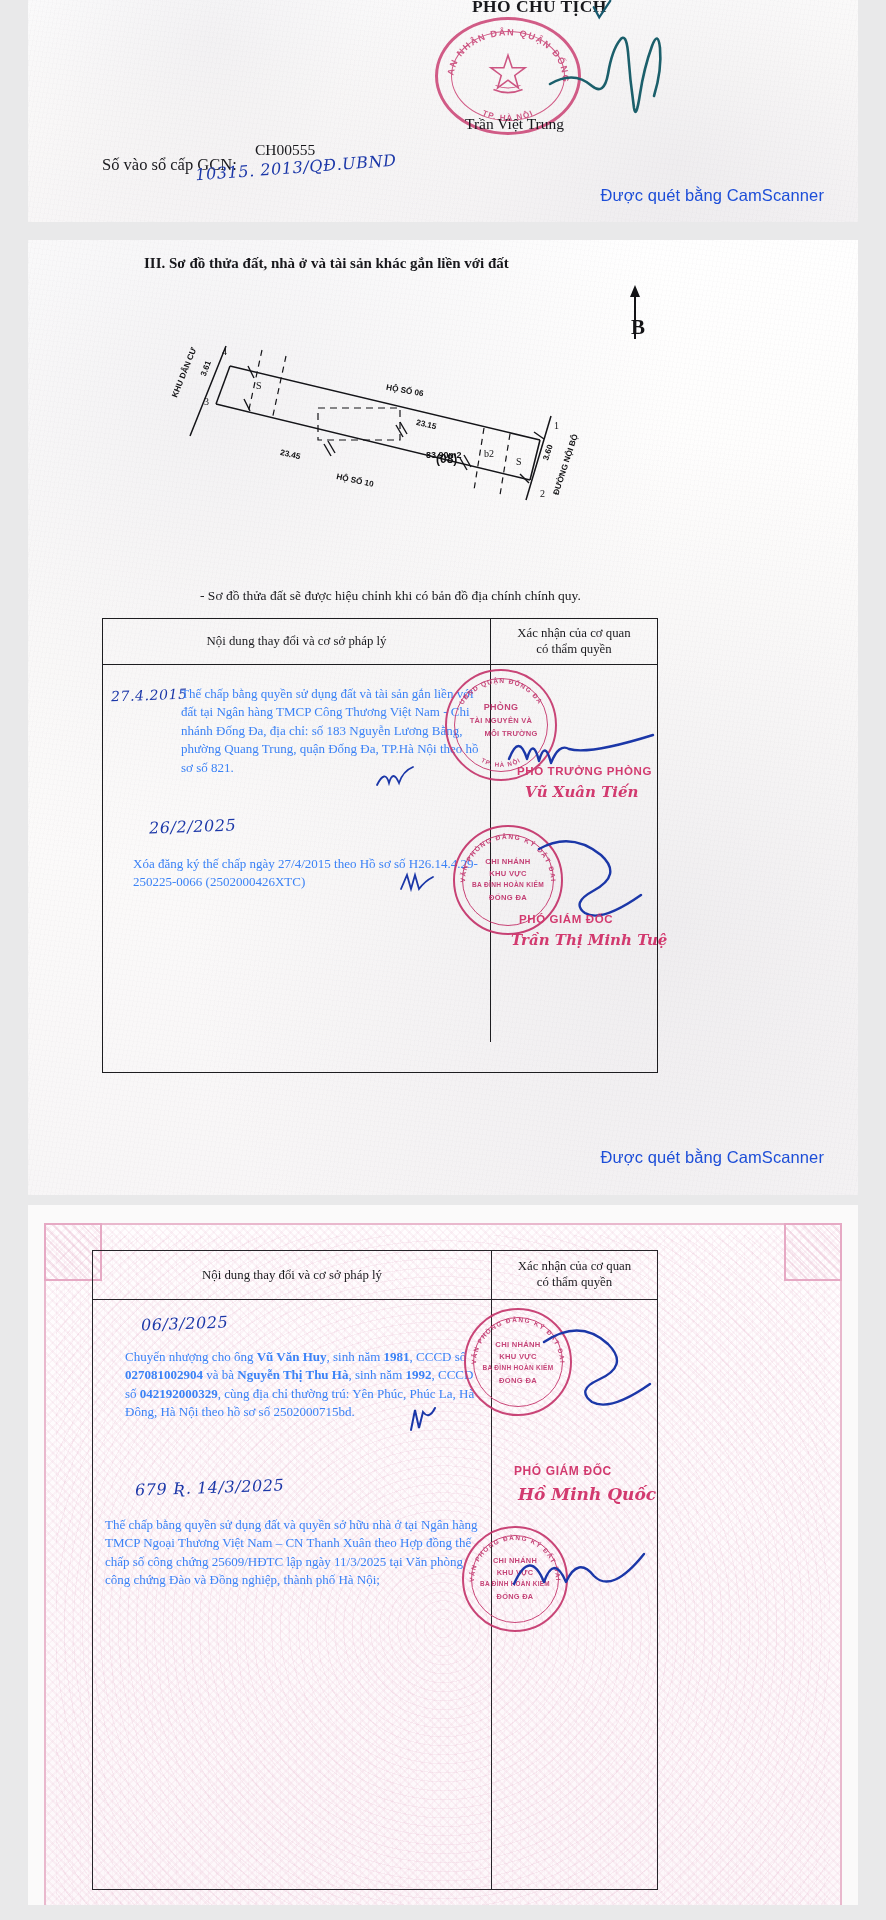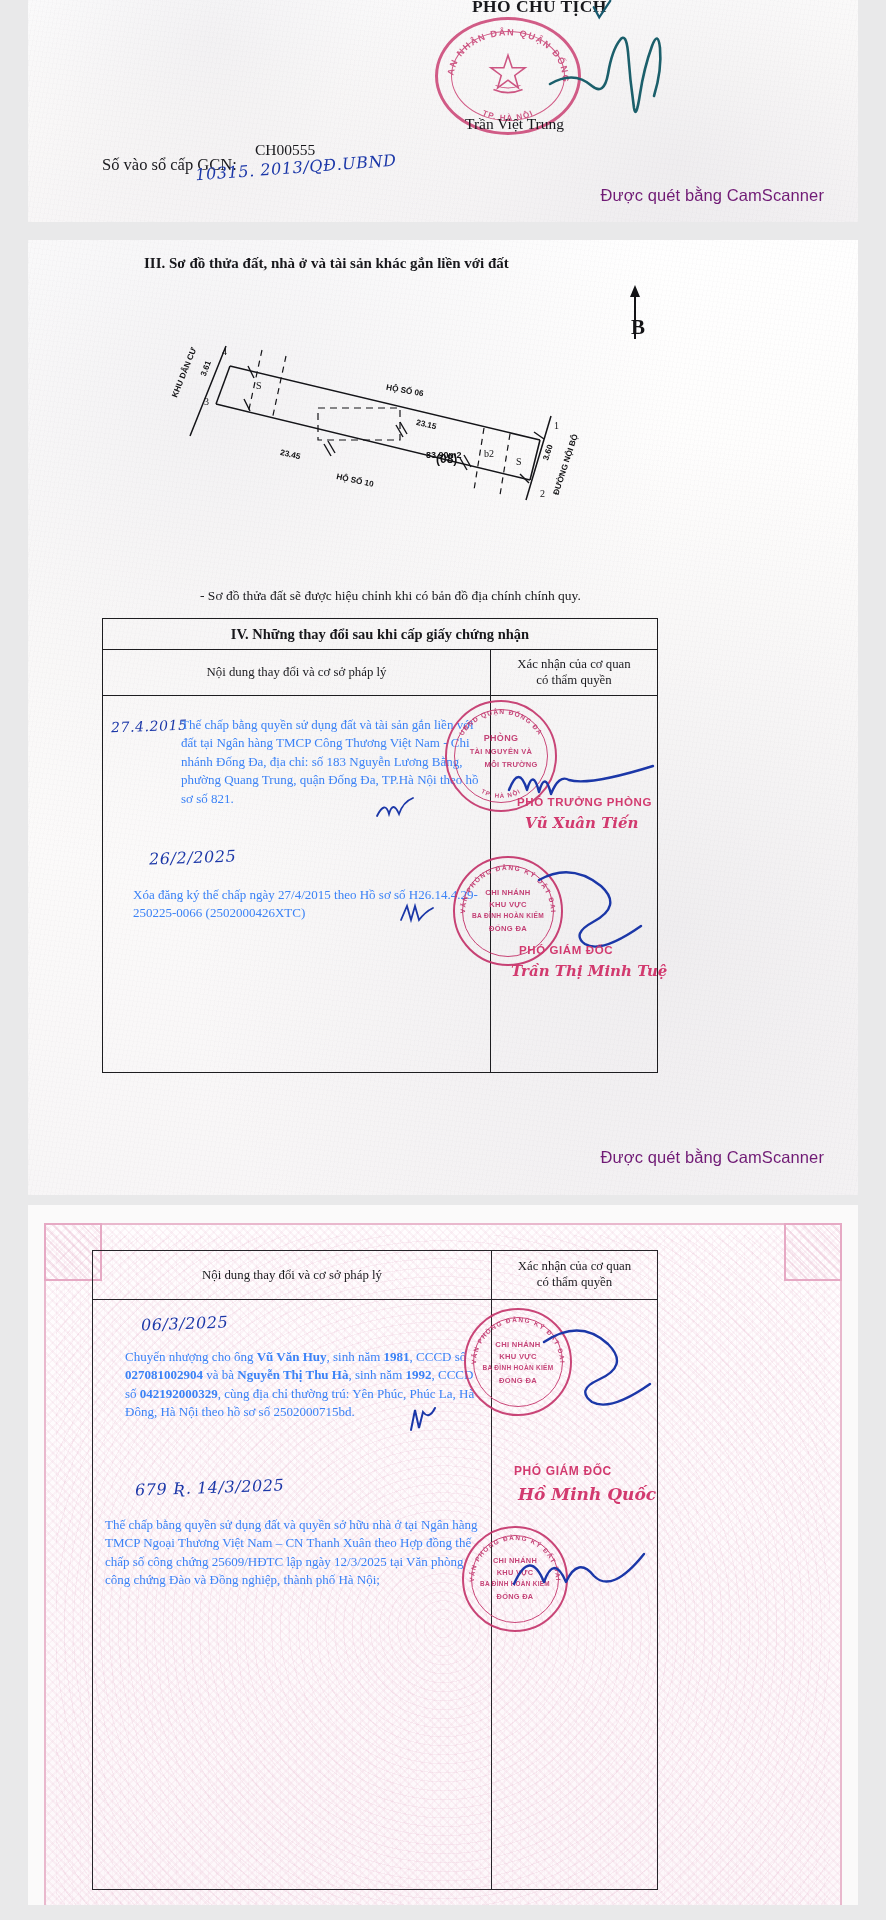"Được quét bằng CamScanner" .cs-watermark { color: #701a75 -> #1d4ed8 }
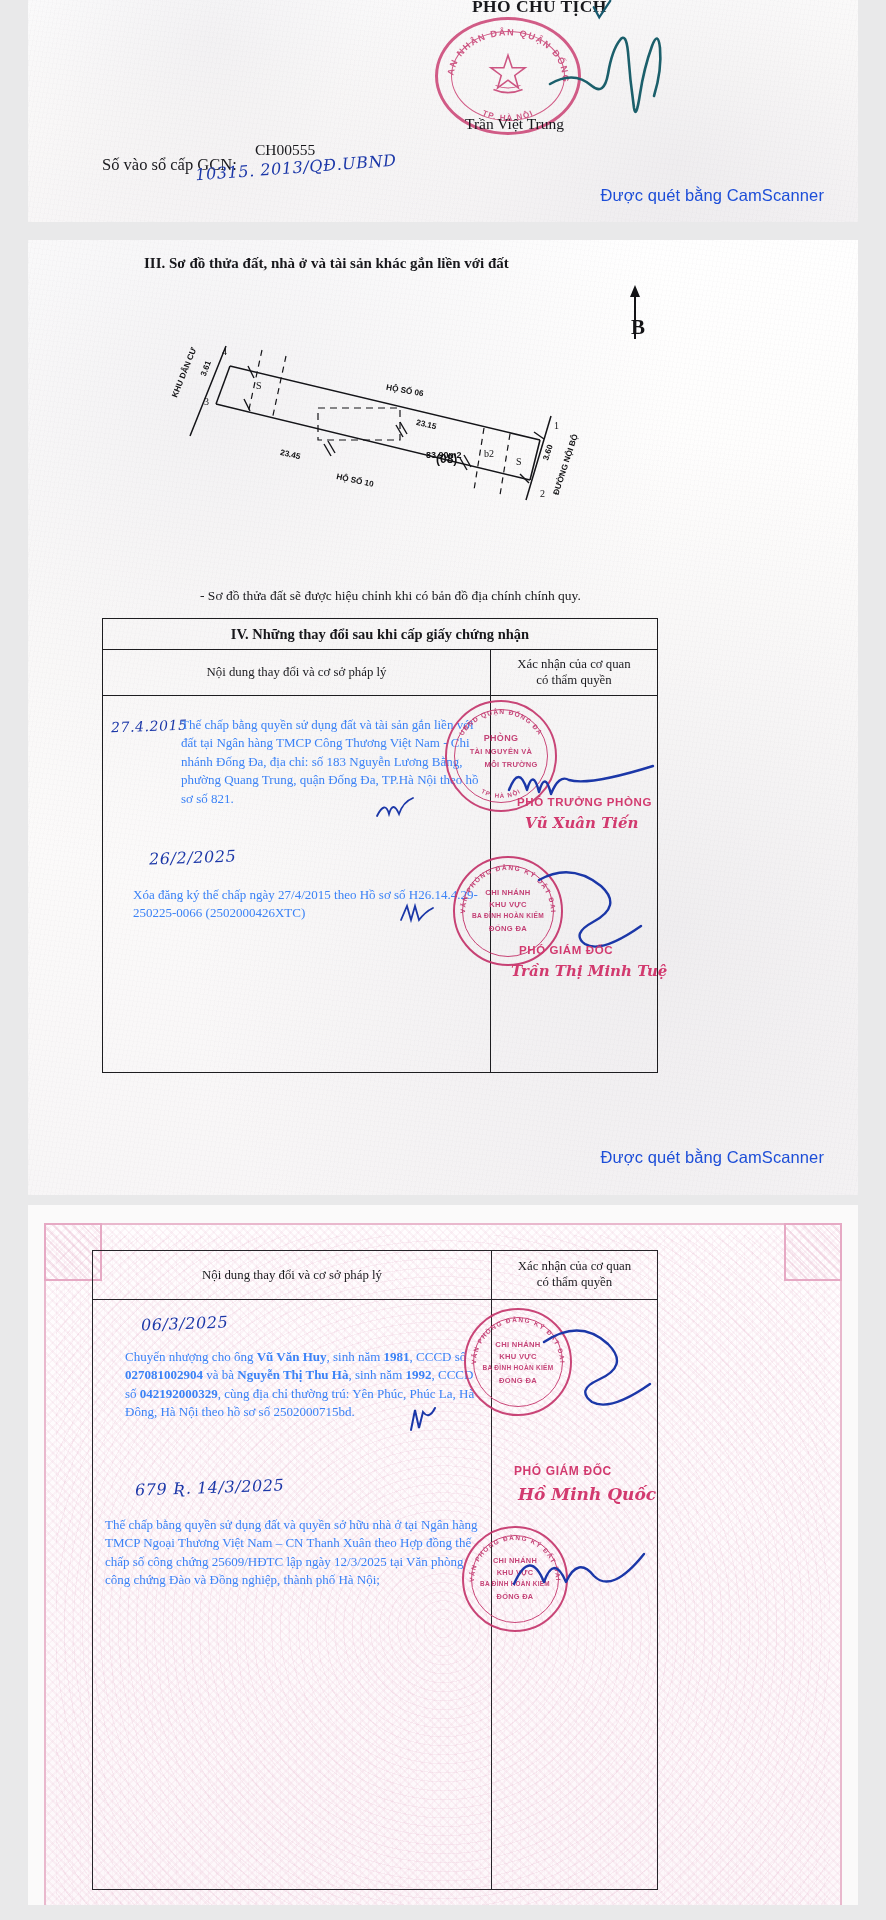"IV. Những thay đổi sau" div.hdr { html: <div>IV. Những thay đổi sau khi cấp giấy chứng nhận</div> -> none }
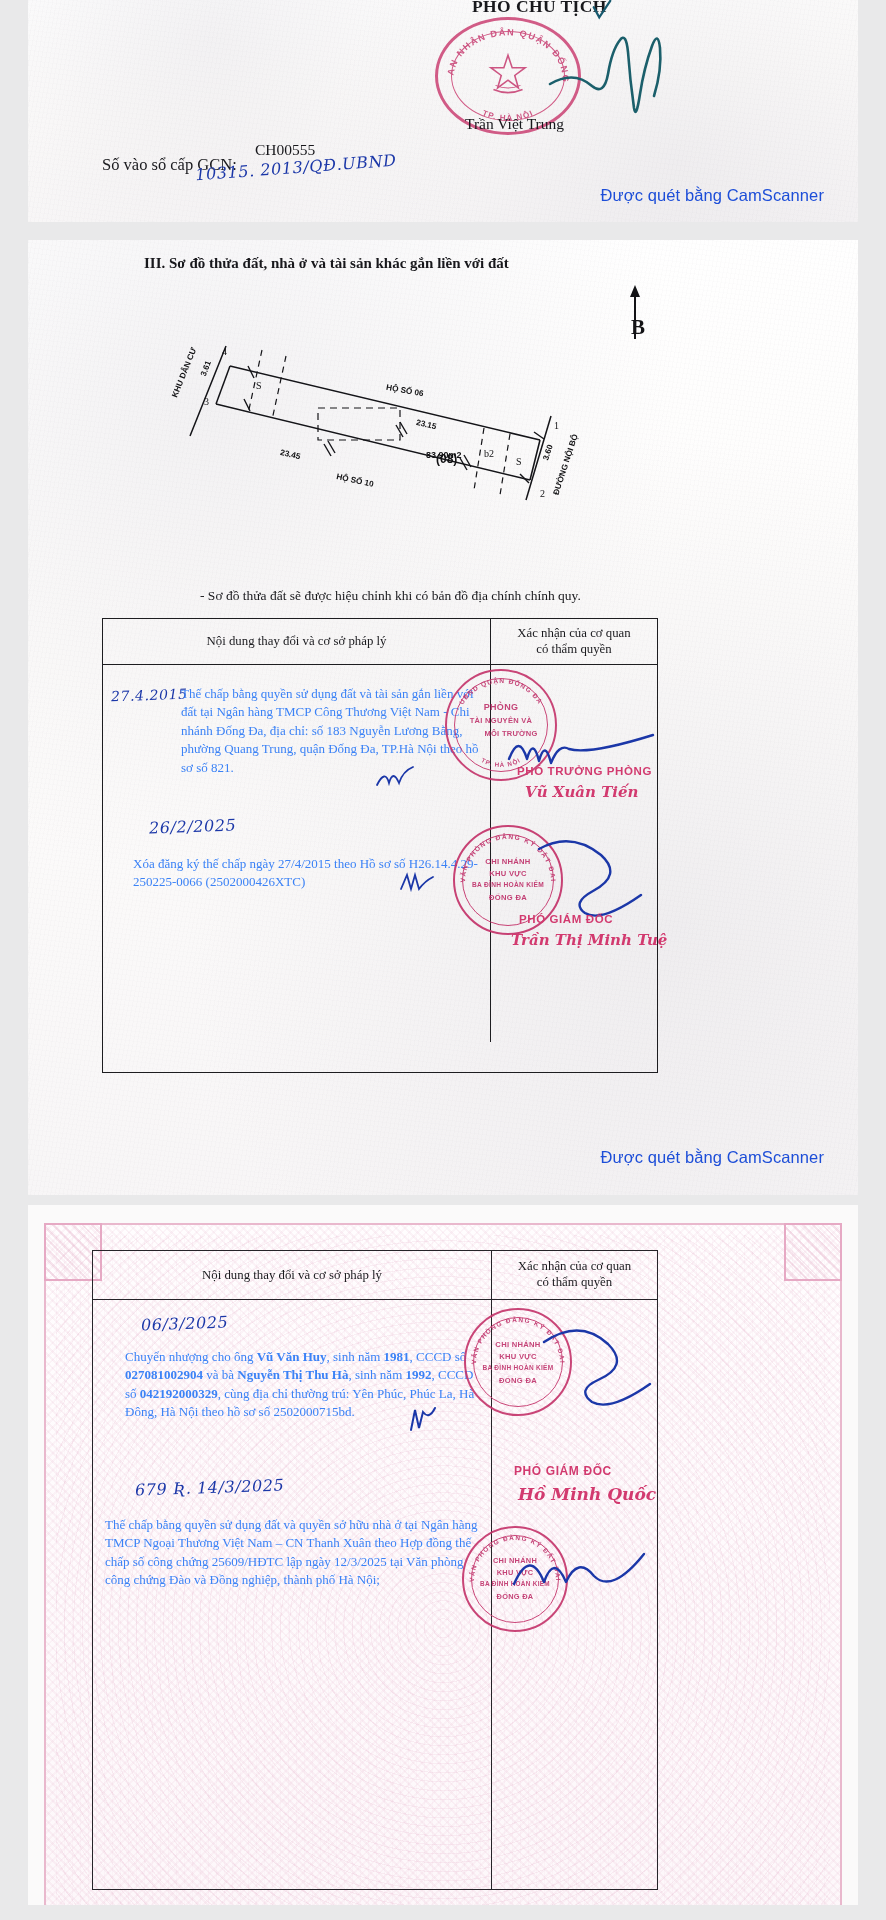"Thế chấp bằng quyền sử dụng đất và quyền" div.entry-txt { text: 12/3/2025 -> 11/3/2025 }
